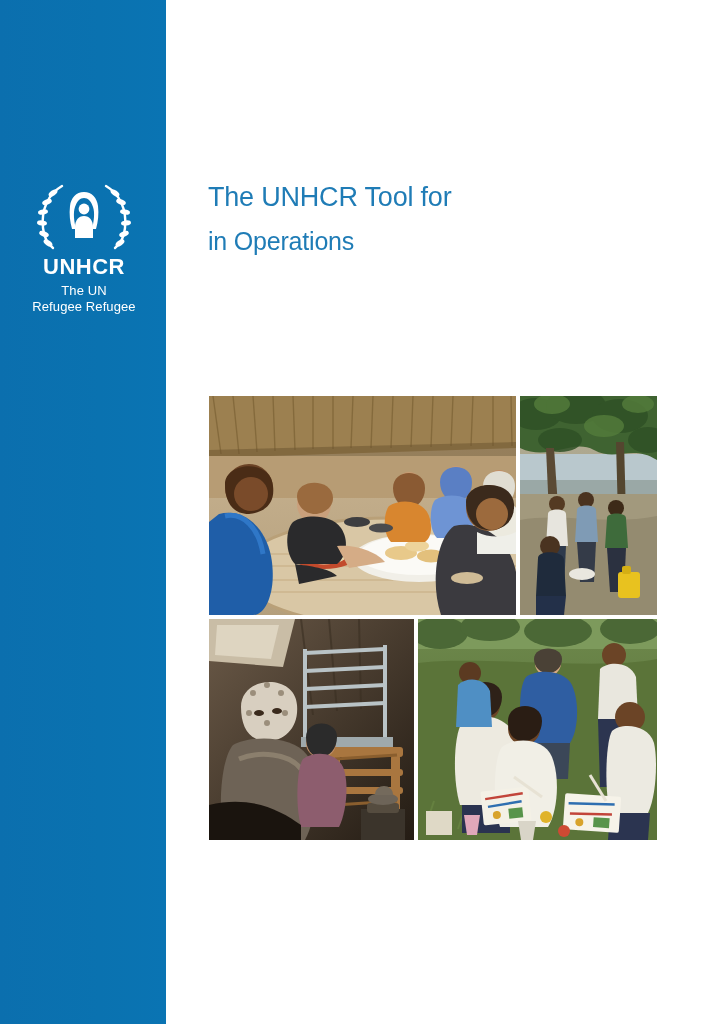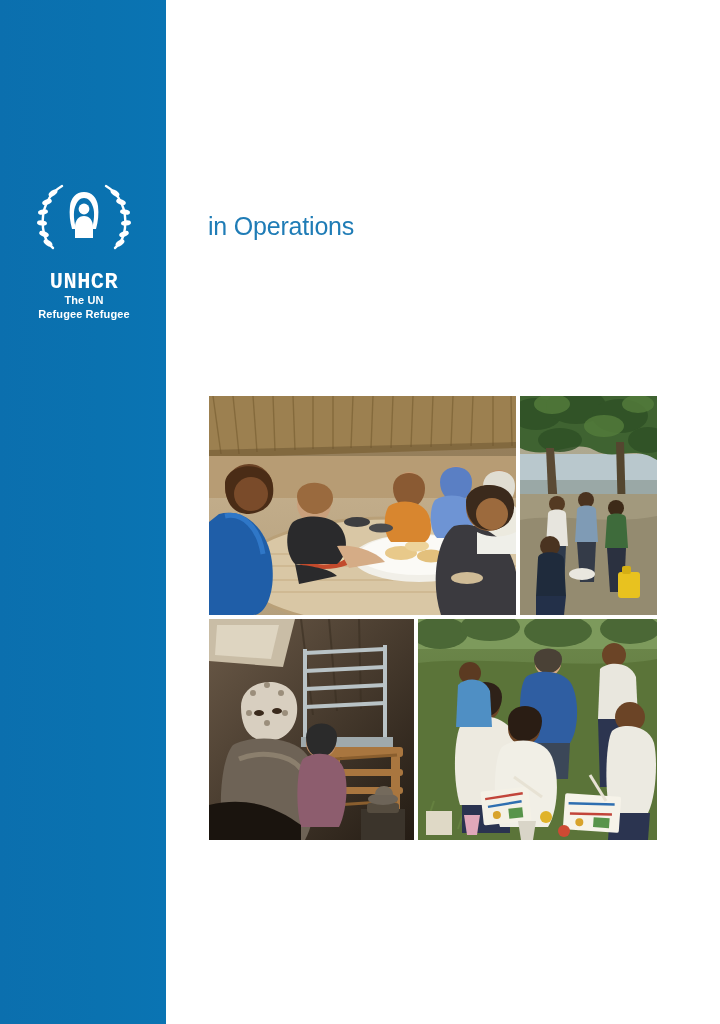"The UNHCR Tool for" div.title-line-1 { html: none -> <div>The UNHCR Tool for</div> }
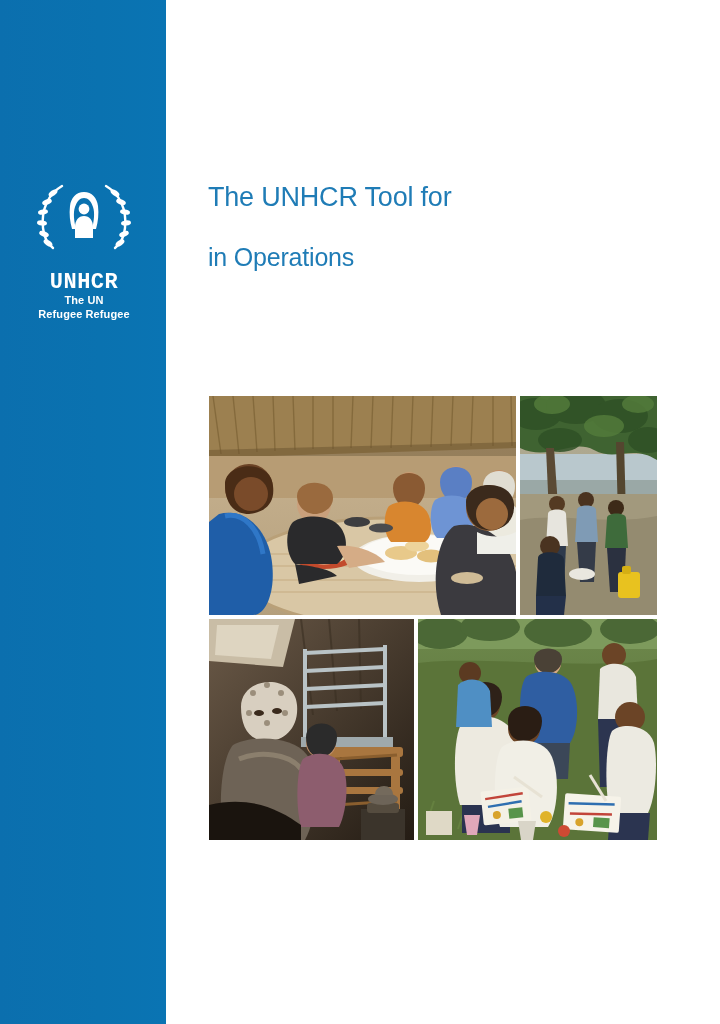"in Operations" .title-line-3 { margin-top: 30px -> 14px }
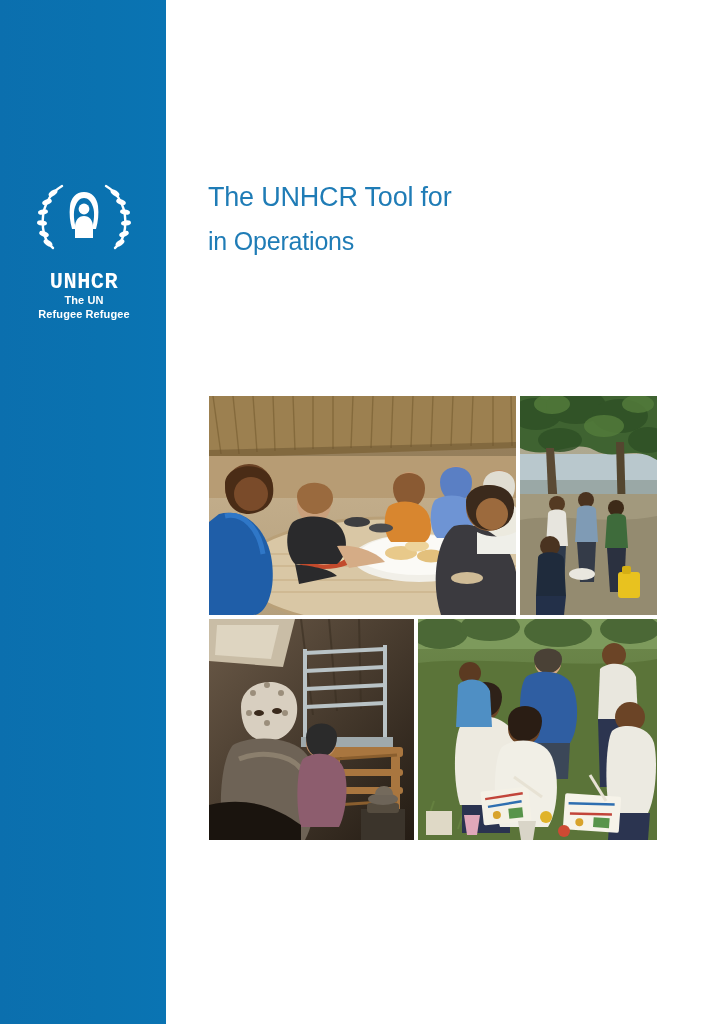"UNHCR" .logo-word { font-family: Liberation Mono, monospace -> none; margin-top: 20px -> 4px }
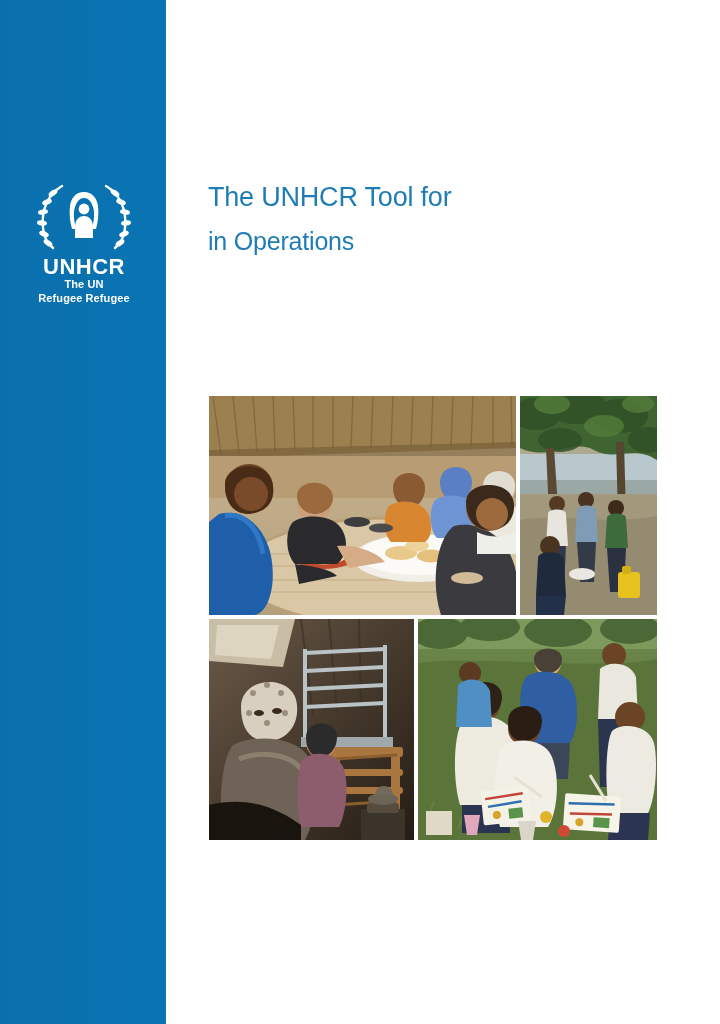"The UN" .logo-sub { font-size: 11px -> 13px; font-weight: bold -> normal; margin-top: none -> 5px }
